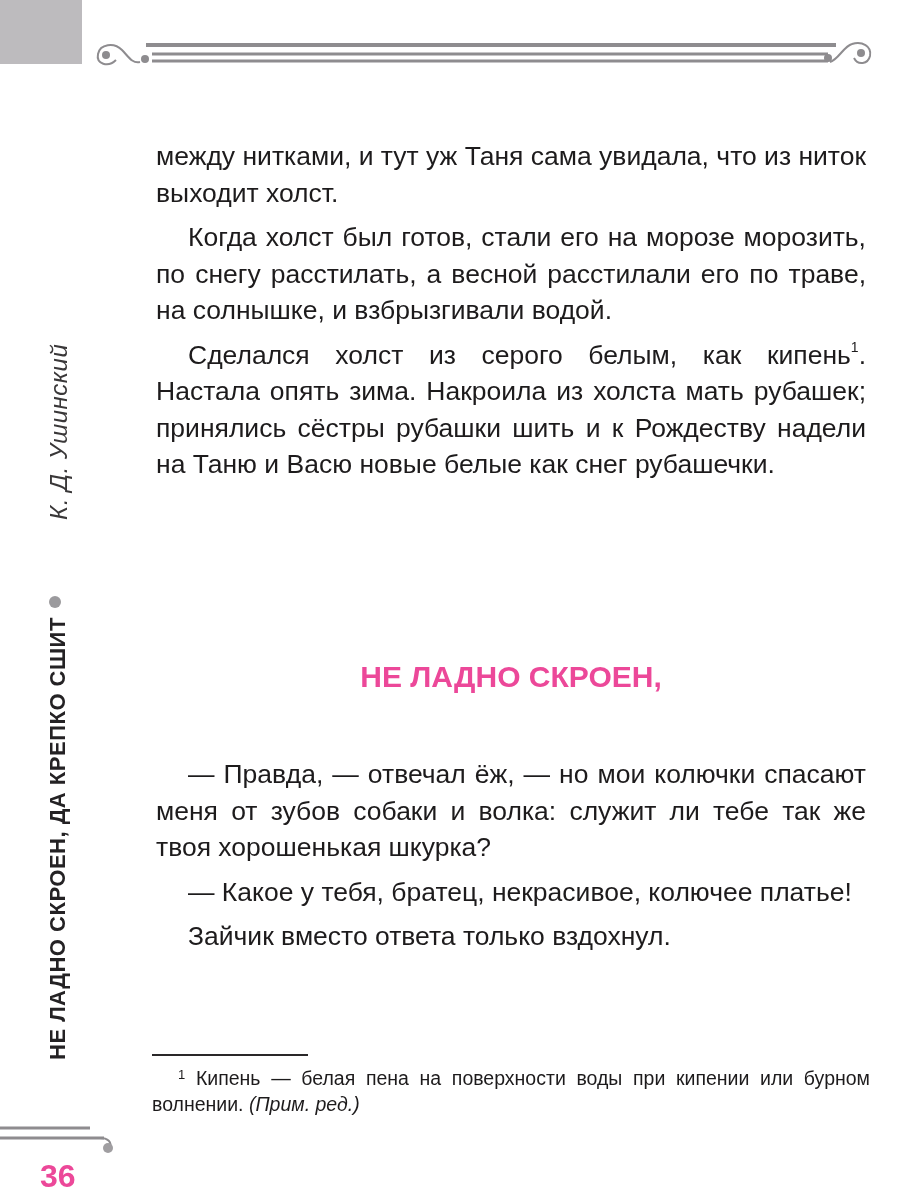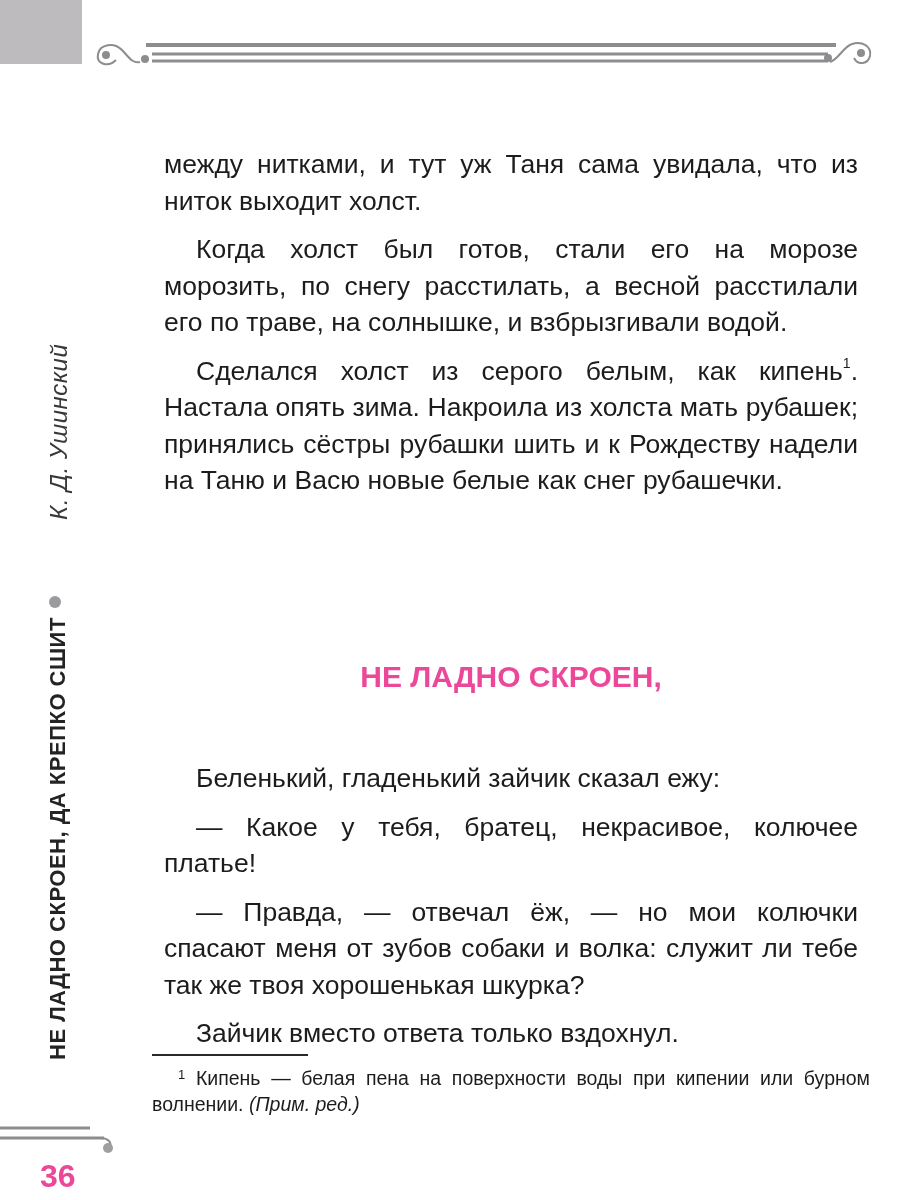"между нитками, и тут уж" .text-block p { margin: 12px -> 4px }
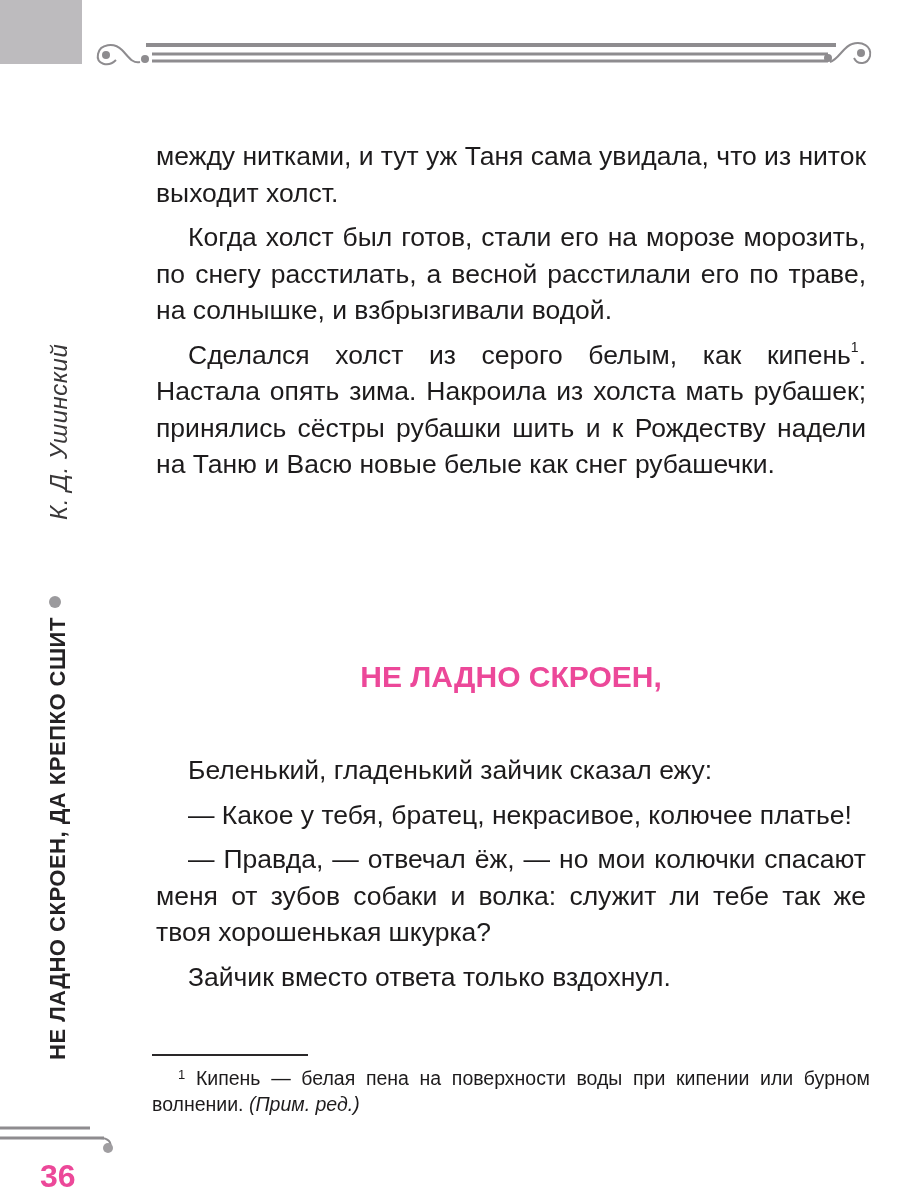"Беленький, гладенький зайчик сказал ежу:" p.indent { html: <p>Беленький, гладенький зайчик сказал ежу:</p> -> none }
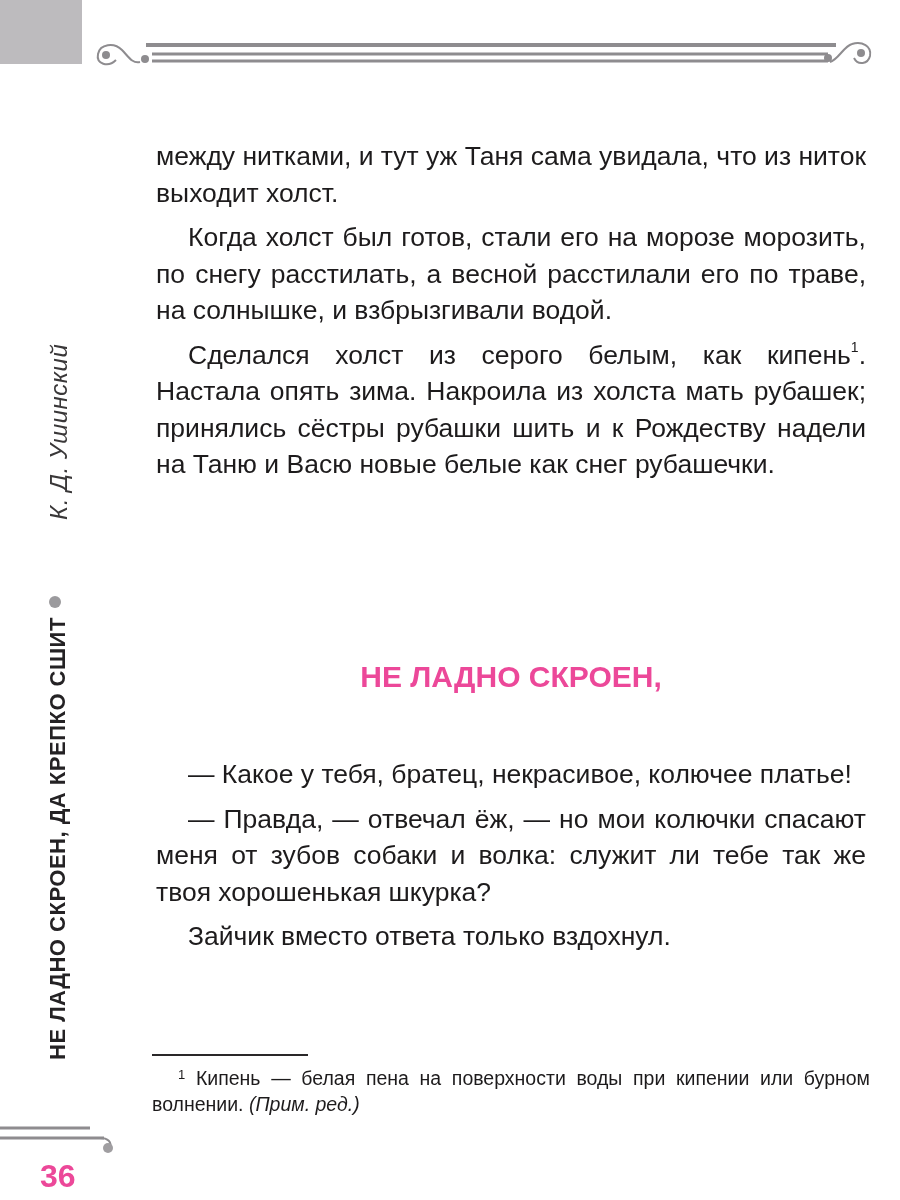"— Какое у тебя, братец," p.indent { order: before "— Правда, — отвечал ёж," -> after "— Правда, — отвечал ёж," }
